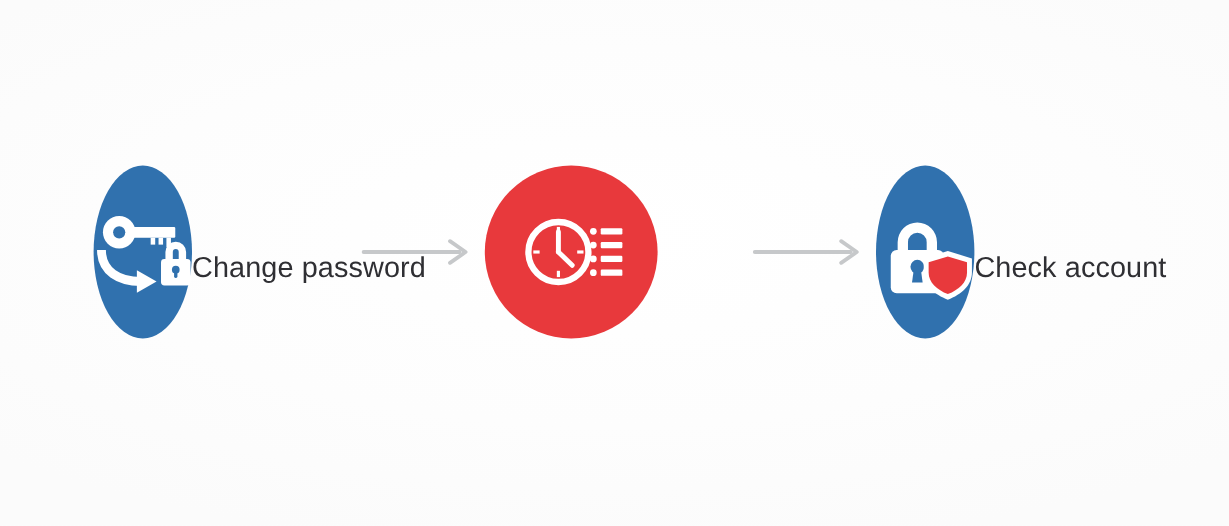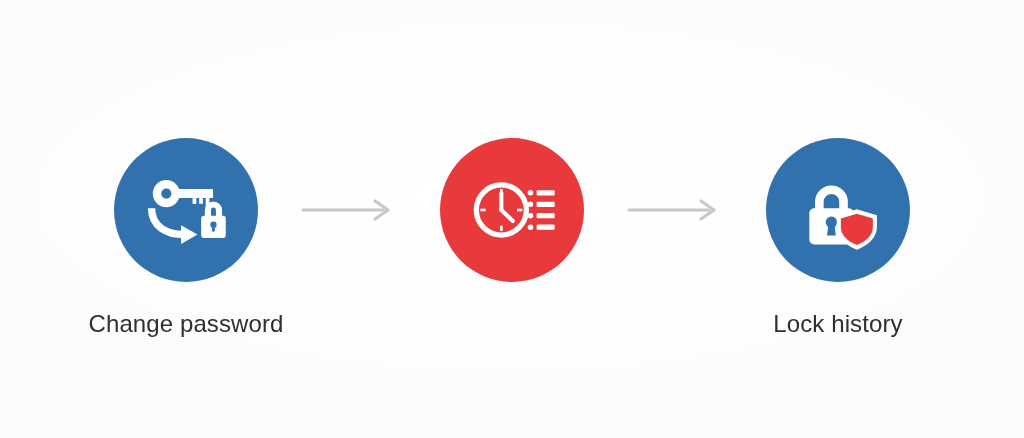"Change password" .step { flex-direction: column -> row }
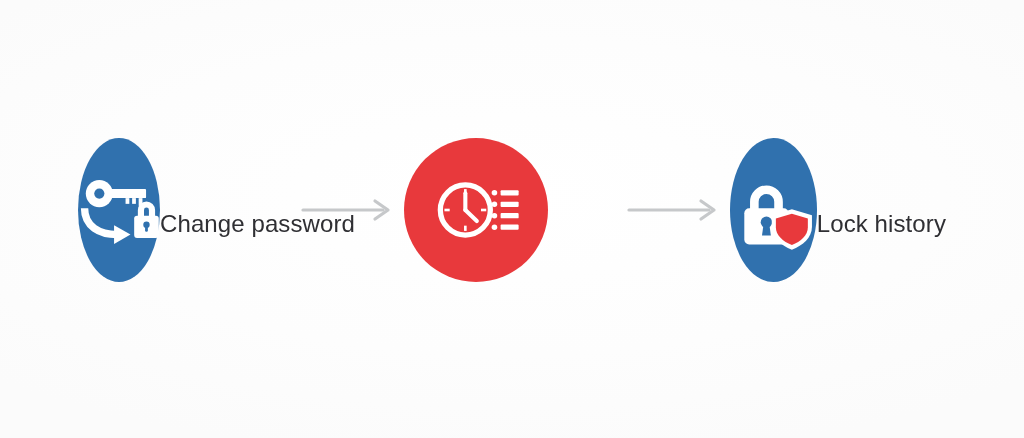"Lock history" div.step-label { text: Lock history -> Check account }
